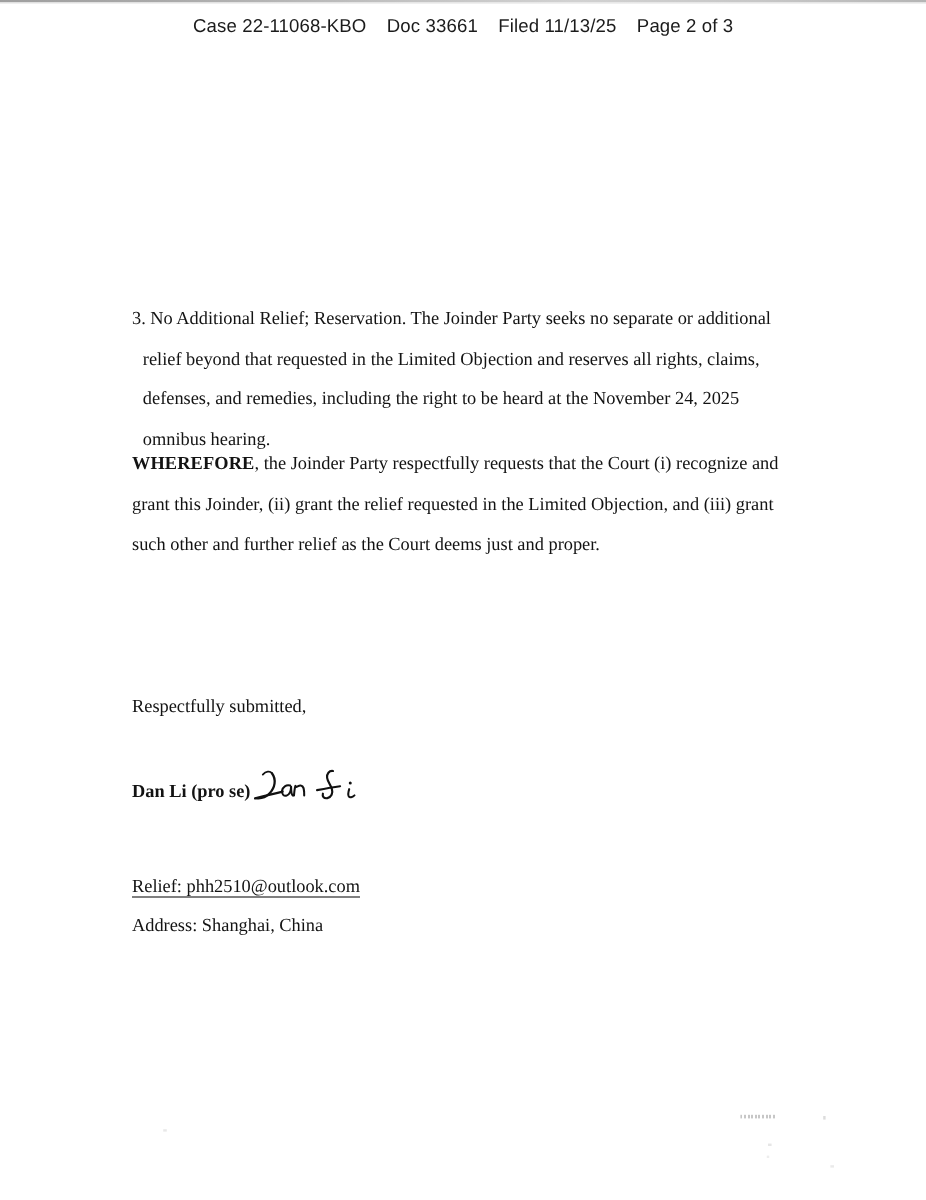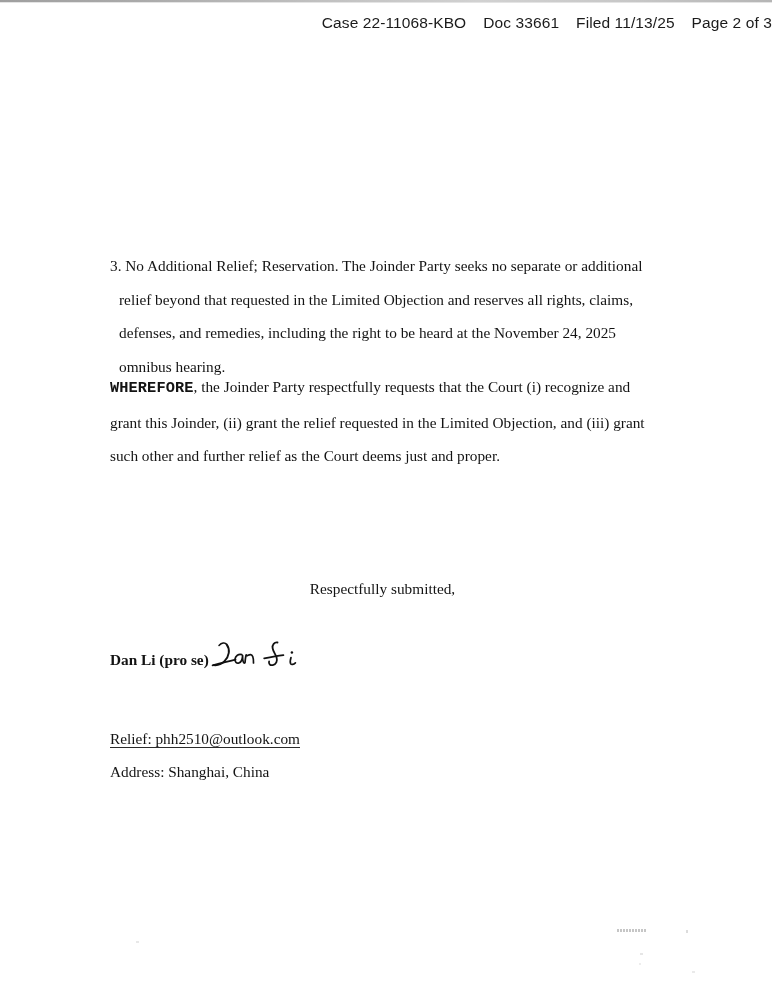"Case 22-11068-KBO Doc 33661 Filed" .ecf-header { text-align: right -> center }
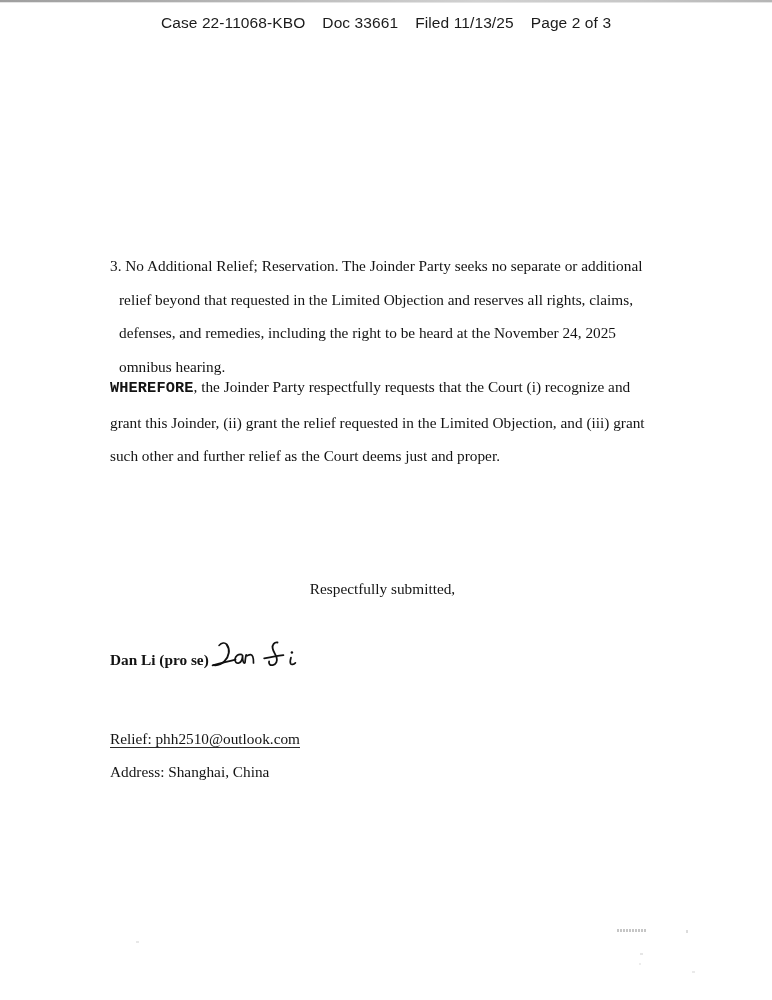"WHEREFORE" .bold-lead { font-family: Liberation Mono, monospace -> none }
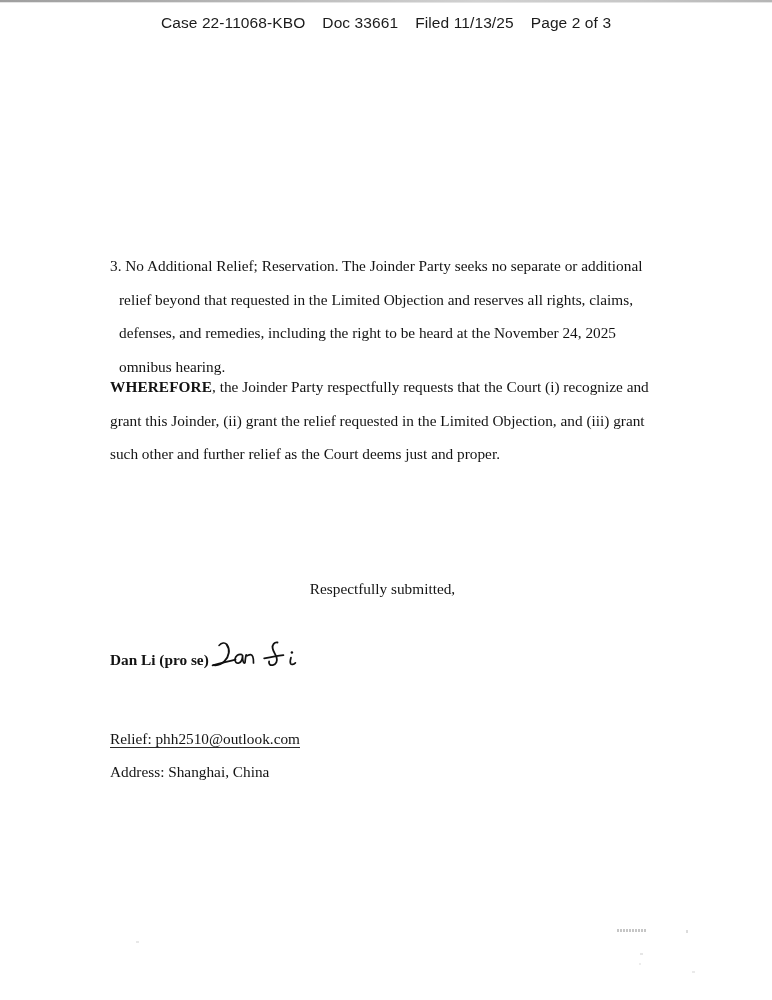"Respectfully submitted," .resp-line { text-align: center -> none }
